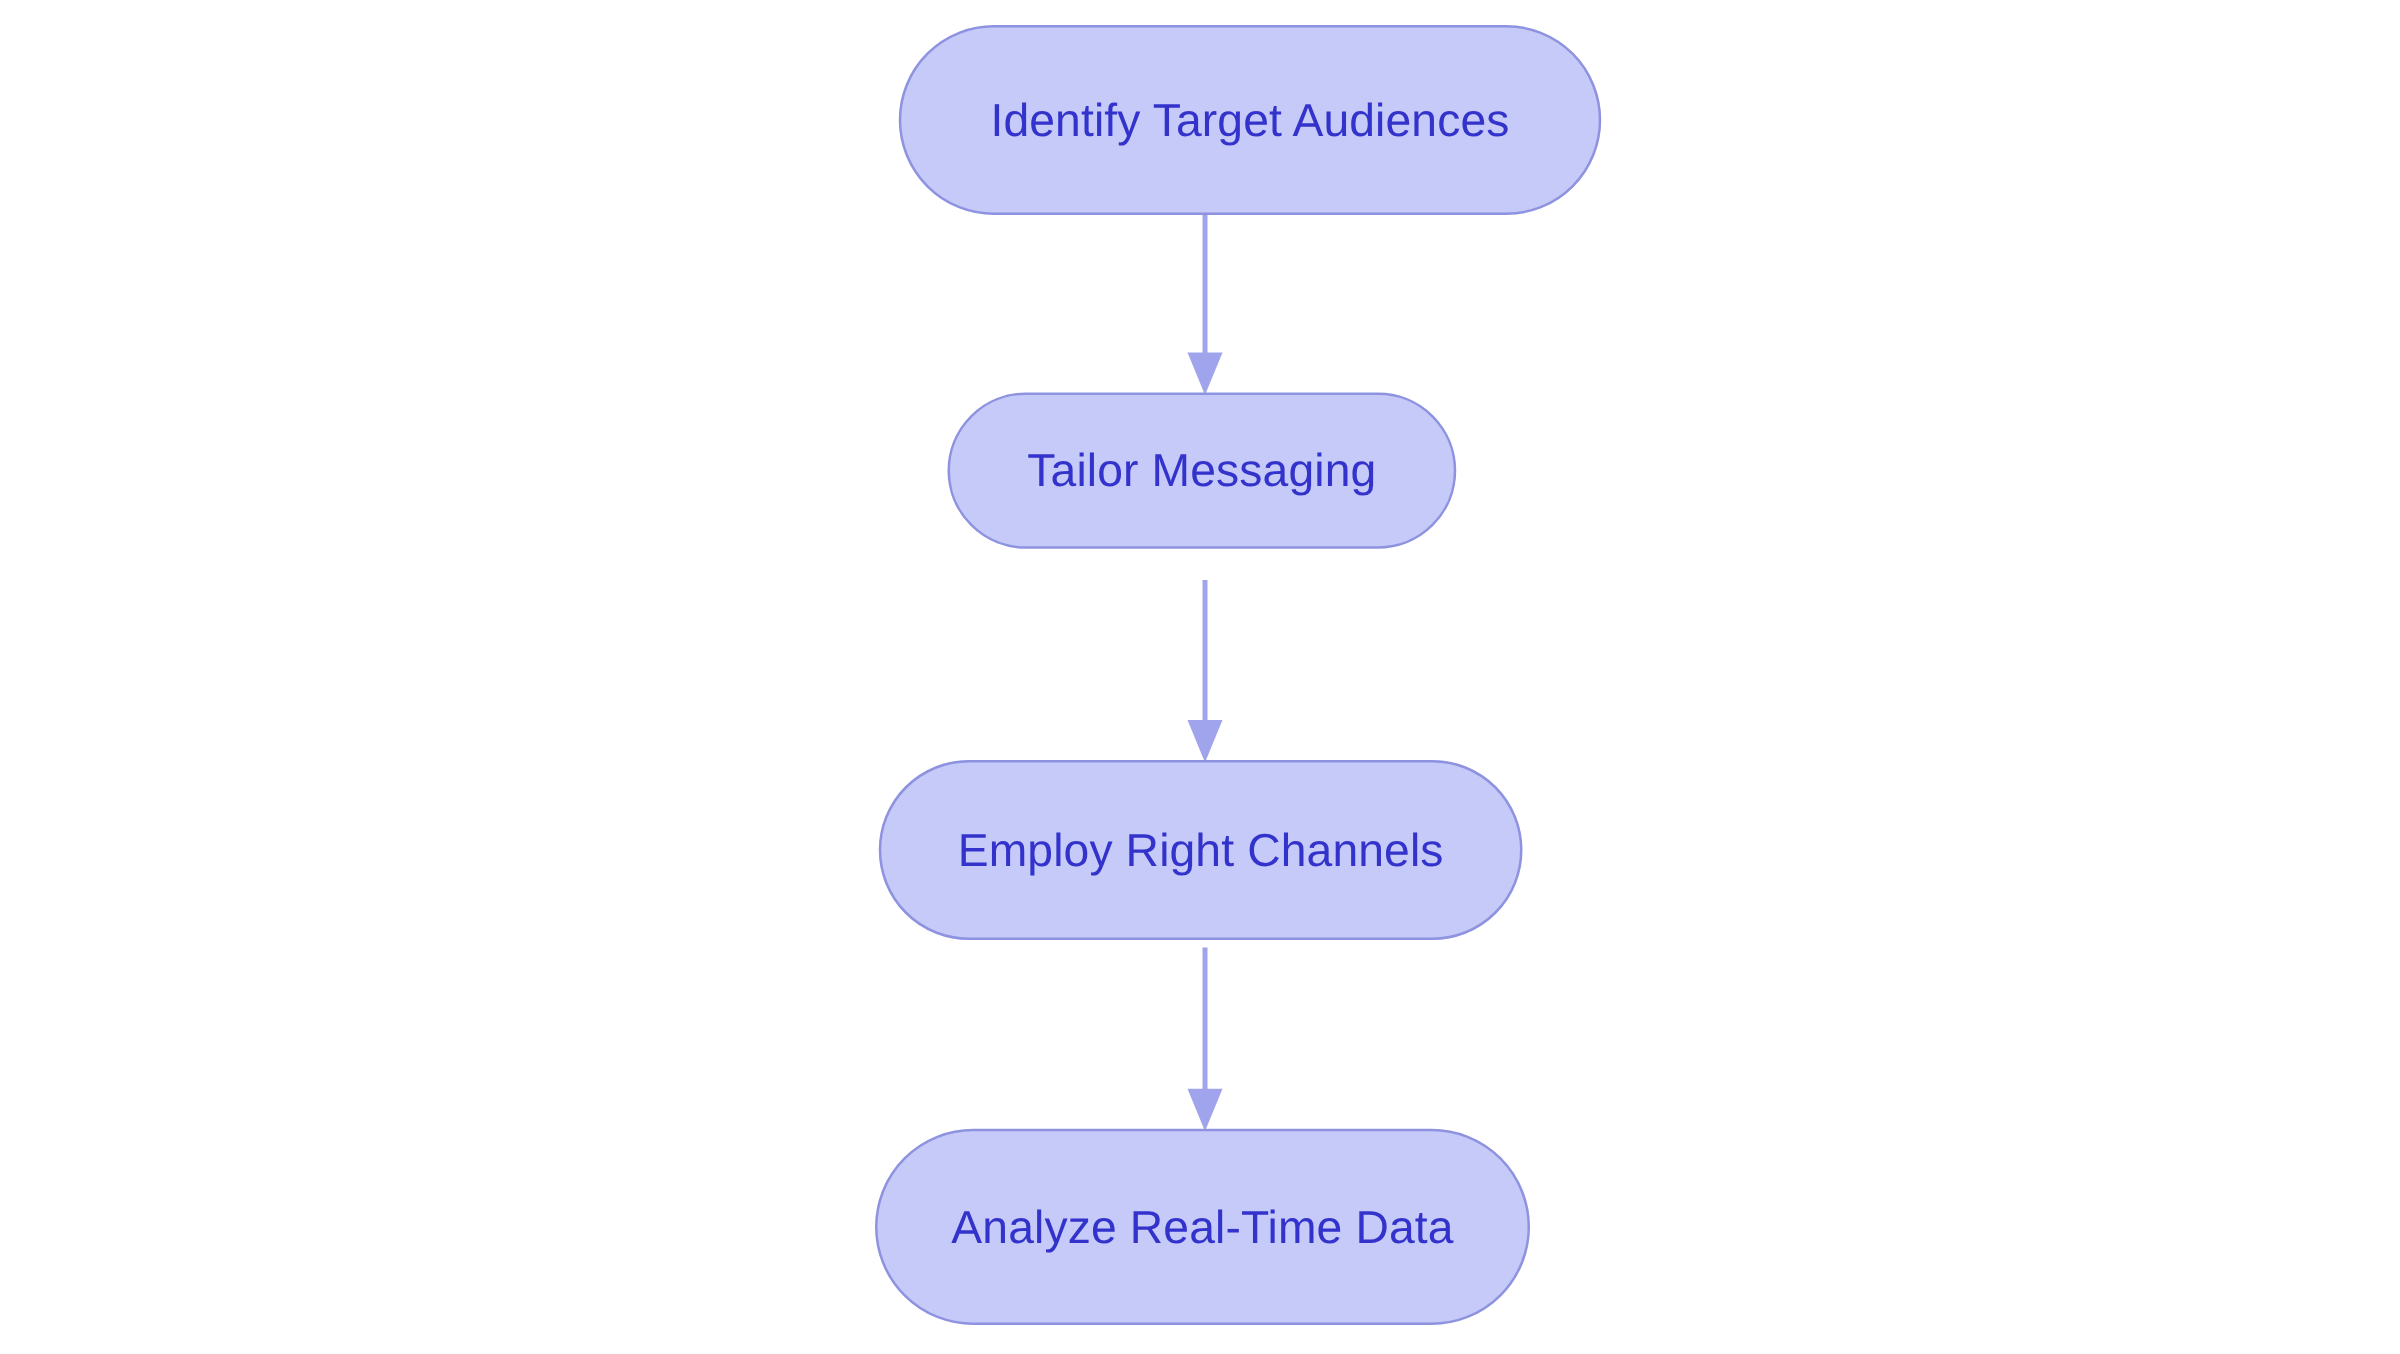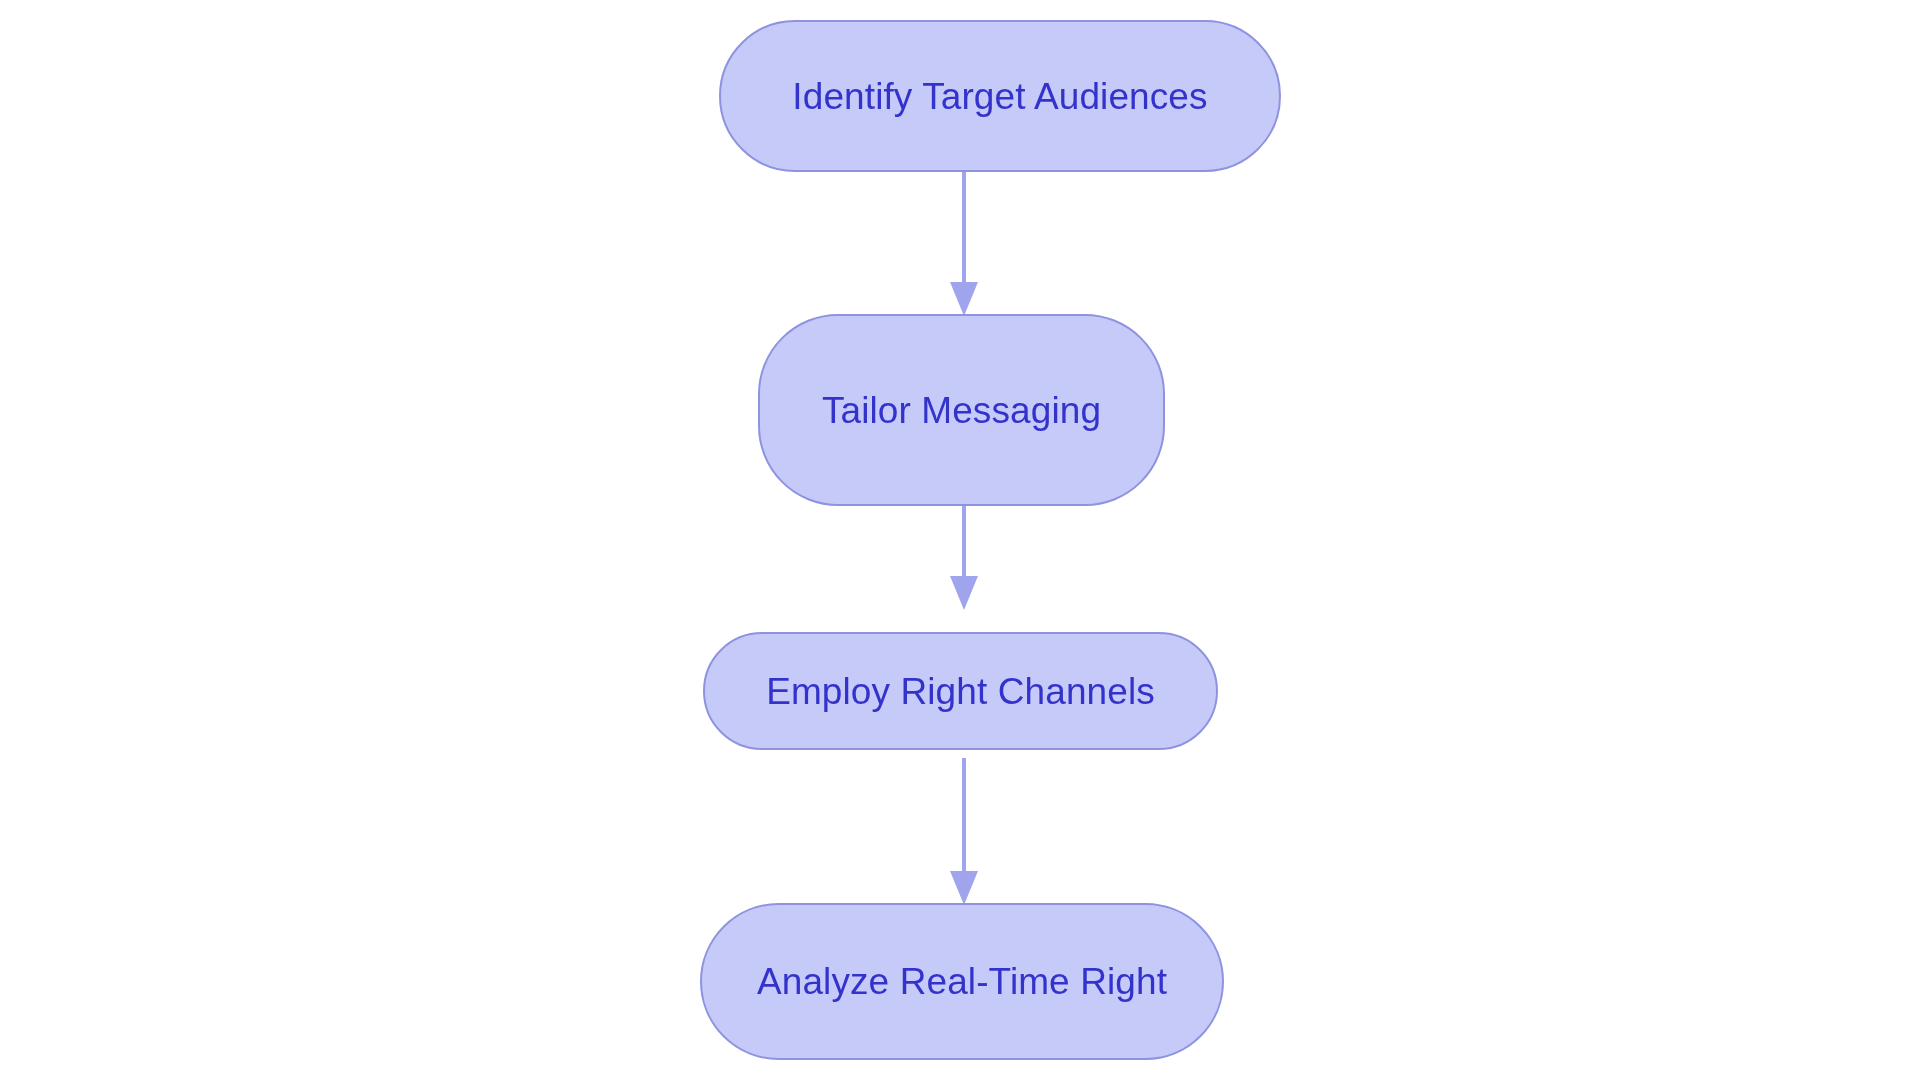"Tailor Messaging" #node-1 { height: 192px -> 125px }
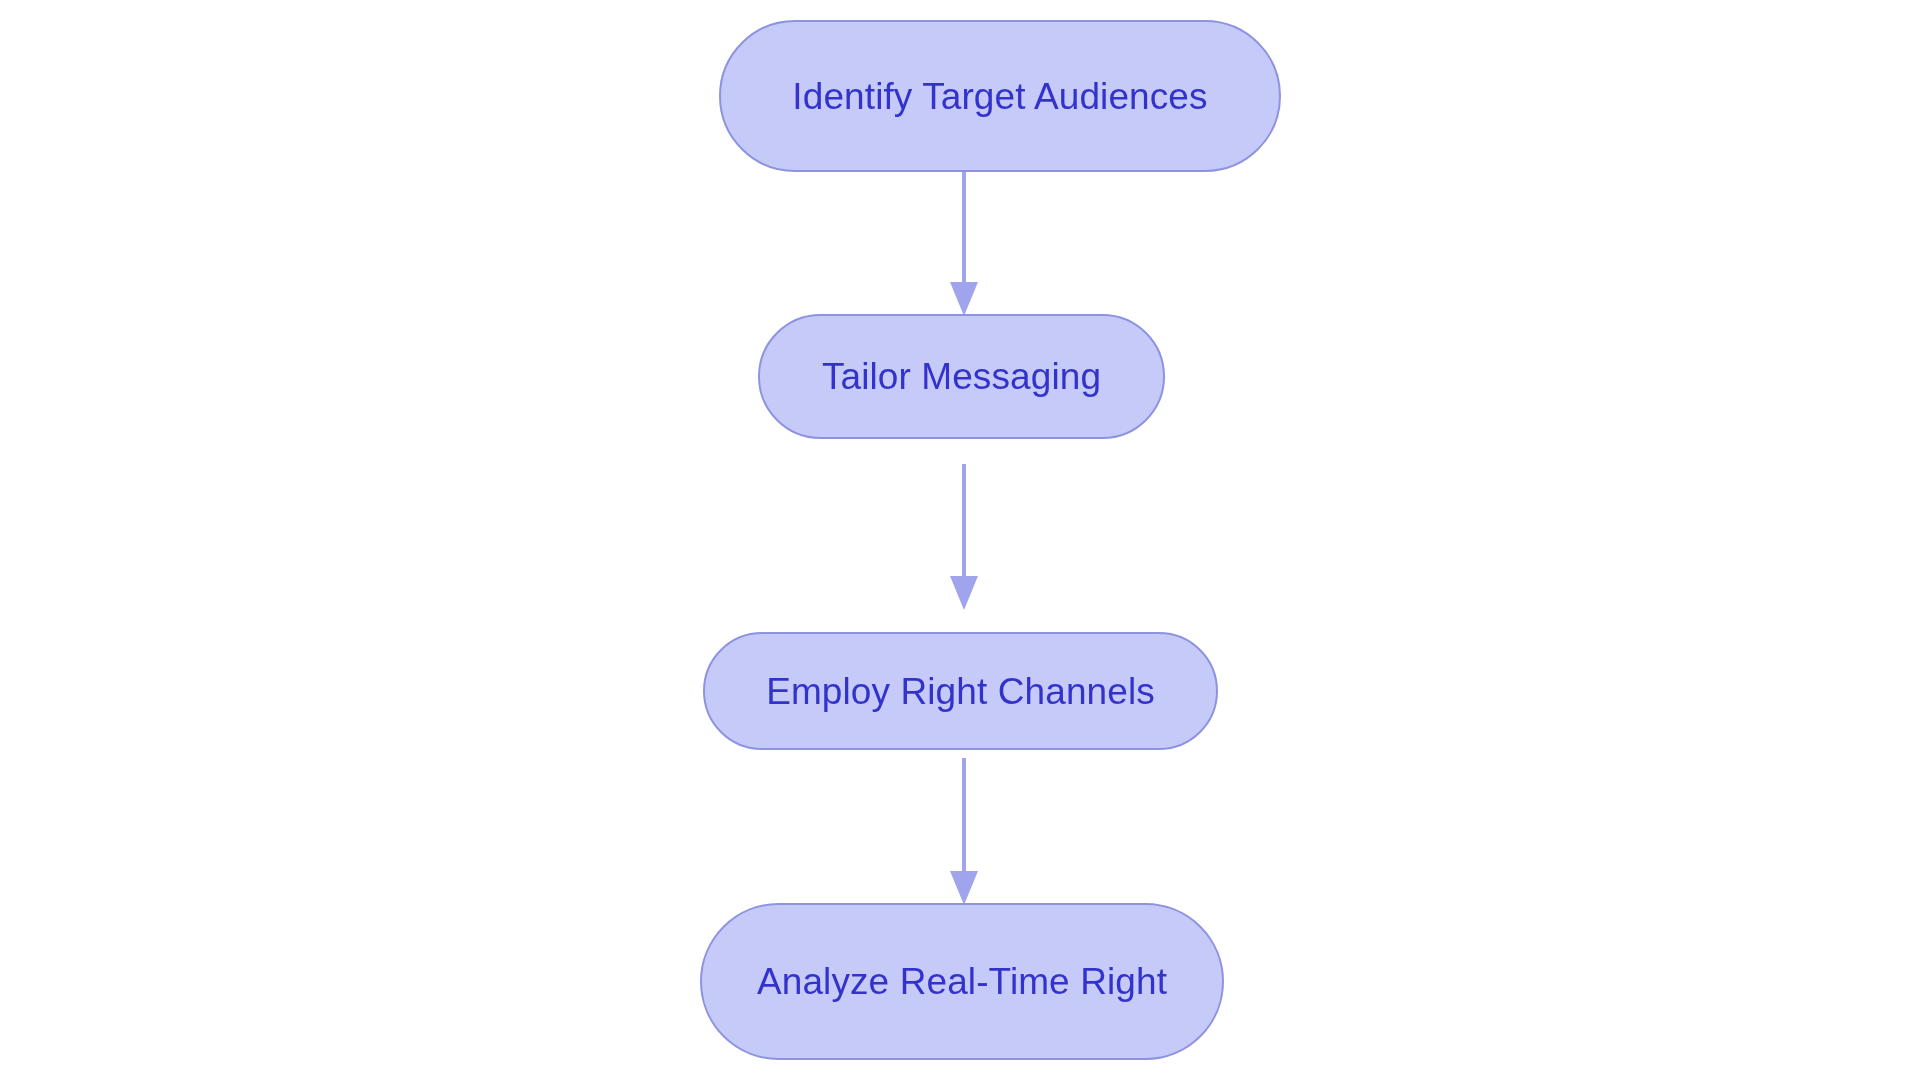"Employ Right Channels" #node-2 { height: 118px -> 144px; margin-top: 24px -> none }
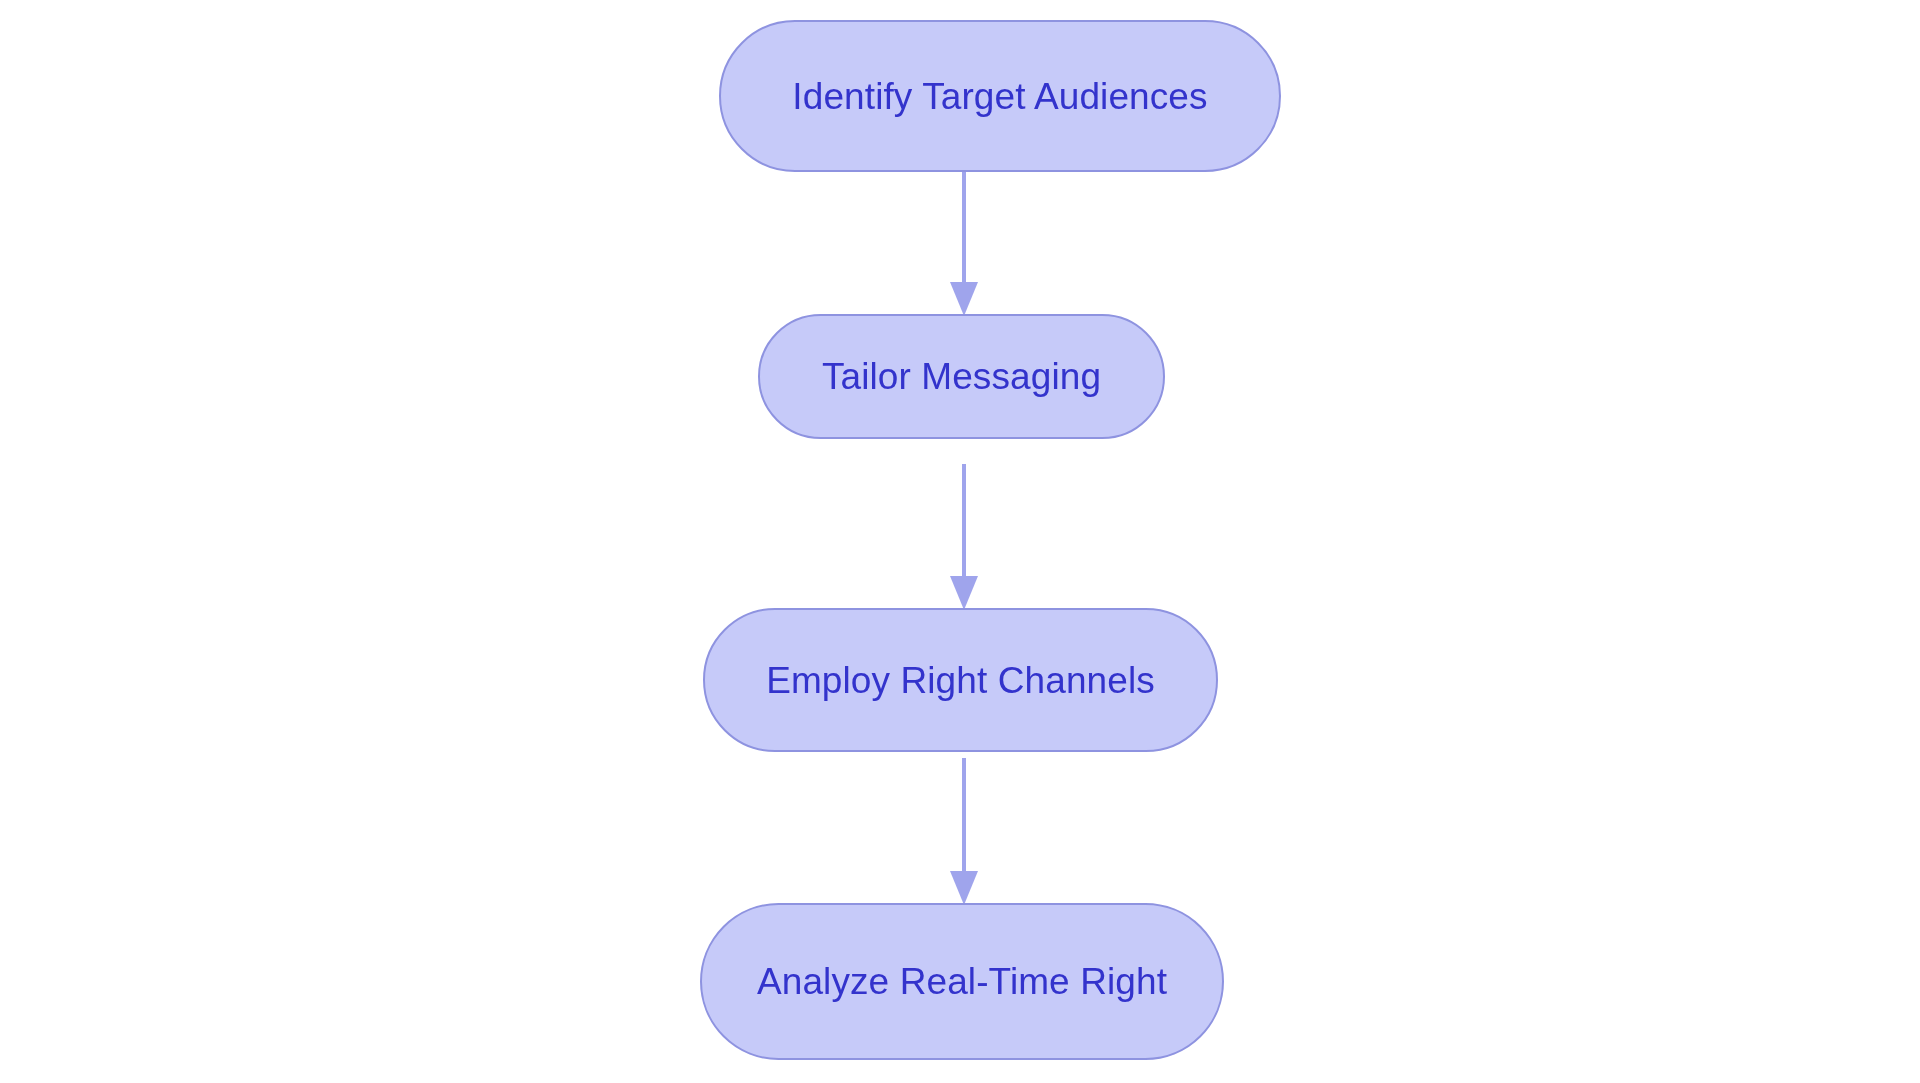"Analyze Real-Time Right" span.flow-node-label { text: Right -> Data }
